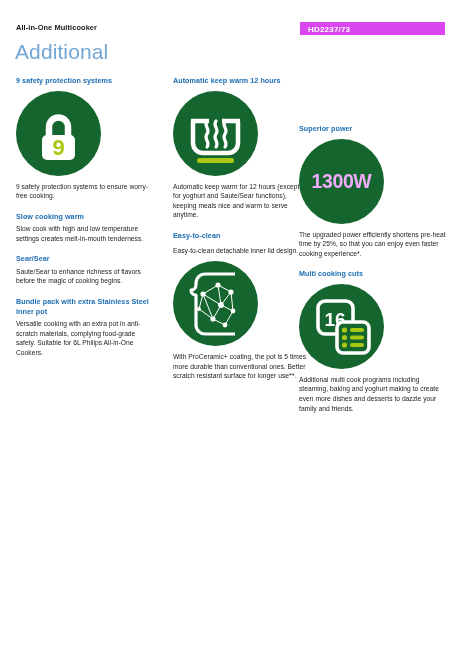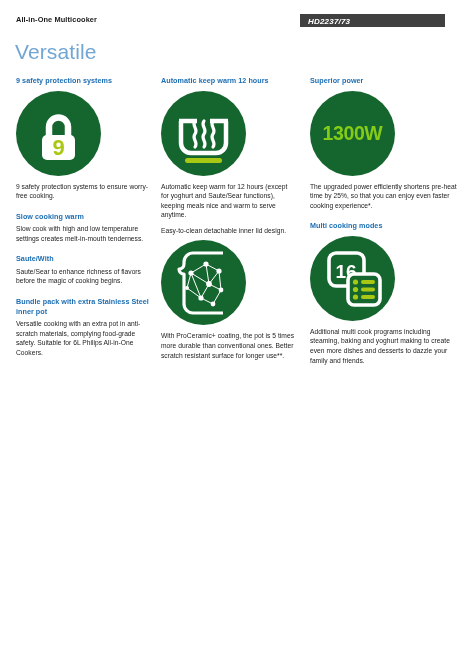"All-in-One Multicooker" .hdr { top: 0 -> 8px }
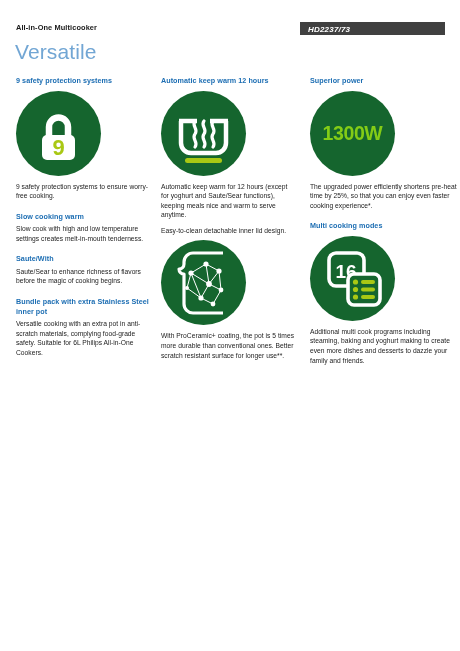"HD2237/73" .sku-box { background: #404040 -> #d946ef; font-style: italic -> none }
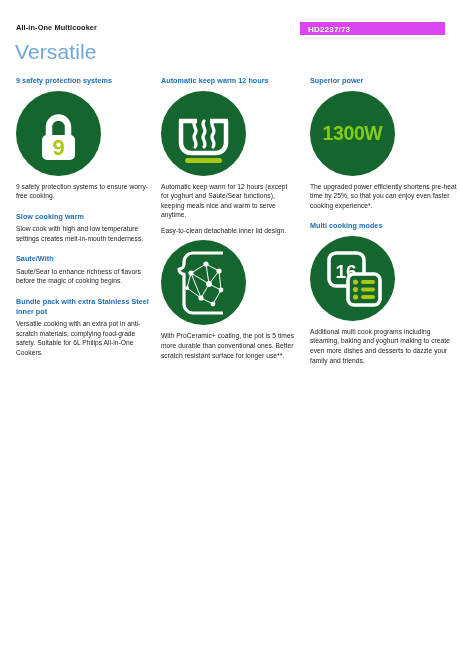"Versatile" div.page-title { text: Versatile -> Additional }
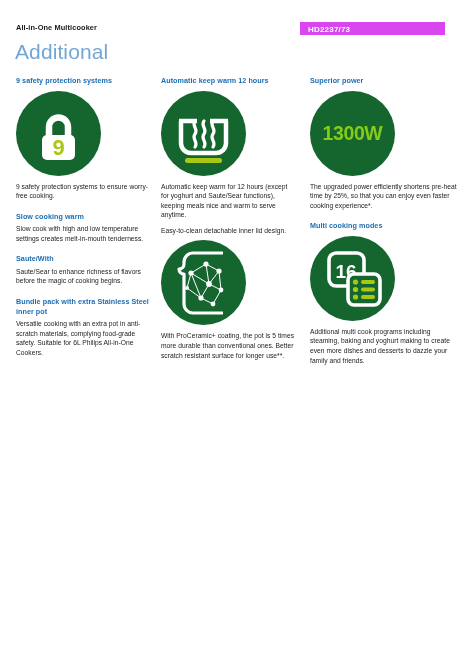"Automatic keep warm 12 hours" .col2 { left: 161px -> 173px }
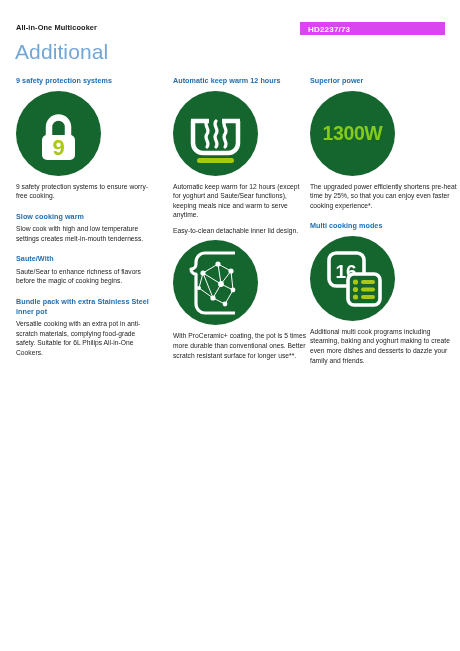"Superior power" .col3 { left: 310px -> 299px; margin-top: none -> 48px }
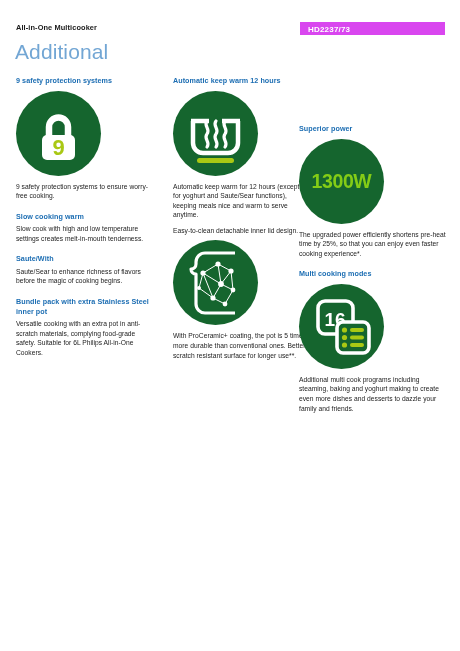"1300W" .big-w { color: #84cc16 -> #f0abfc }
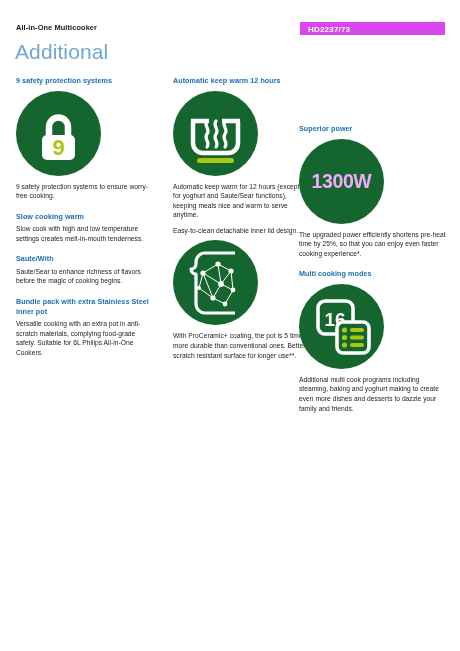"Easy-to-clean" div.sec-h { html: none -> <div>Easy-to-clean</div> }
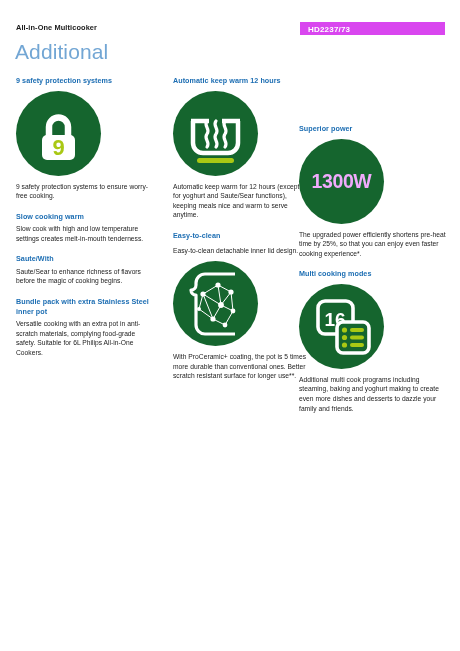"Saute/With" div.sec-h { text: Saute/With -> Sear/Sear }
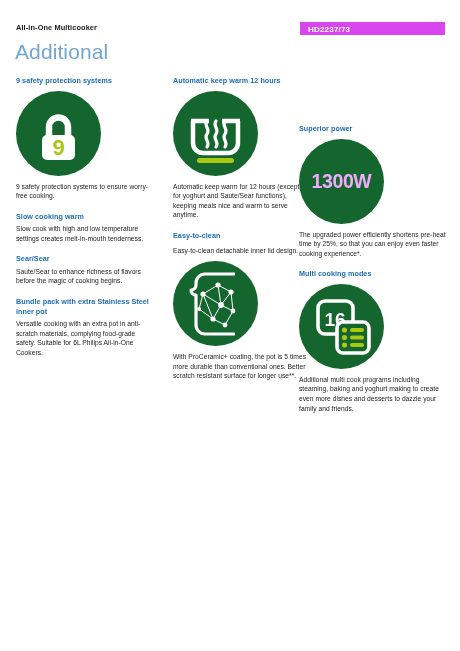"Multi cooking modes" div.sec-h { text: modes -> cuts }
